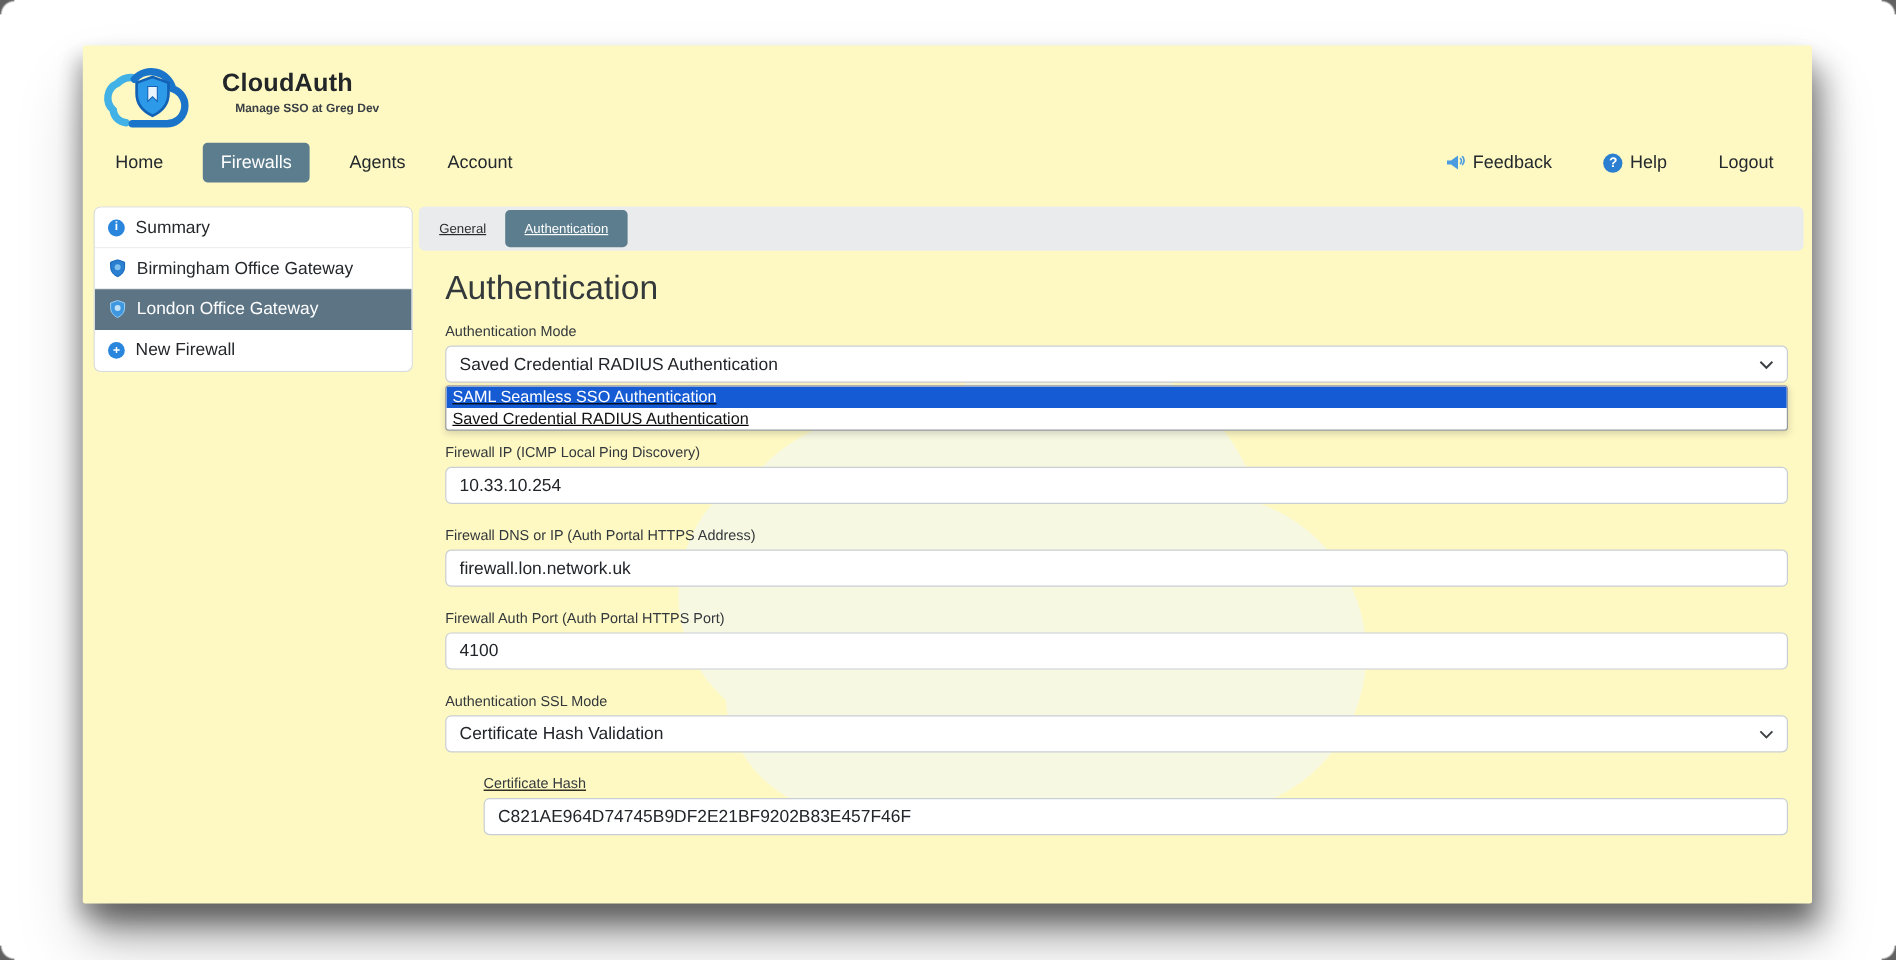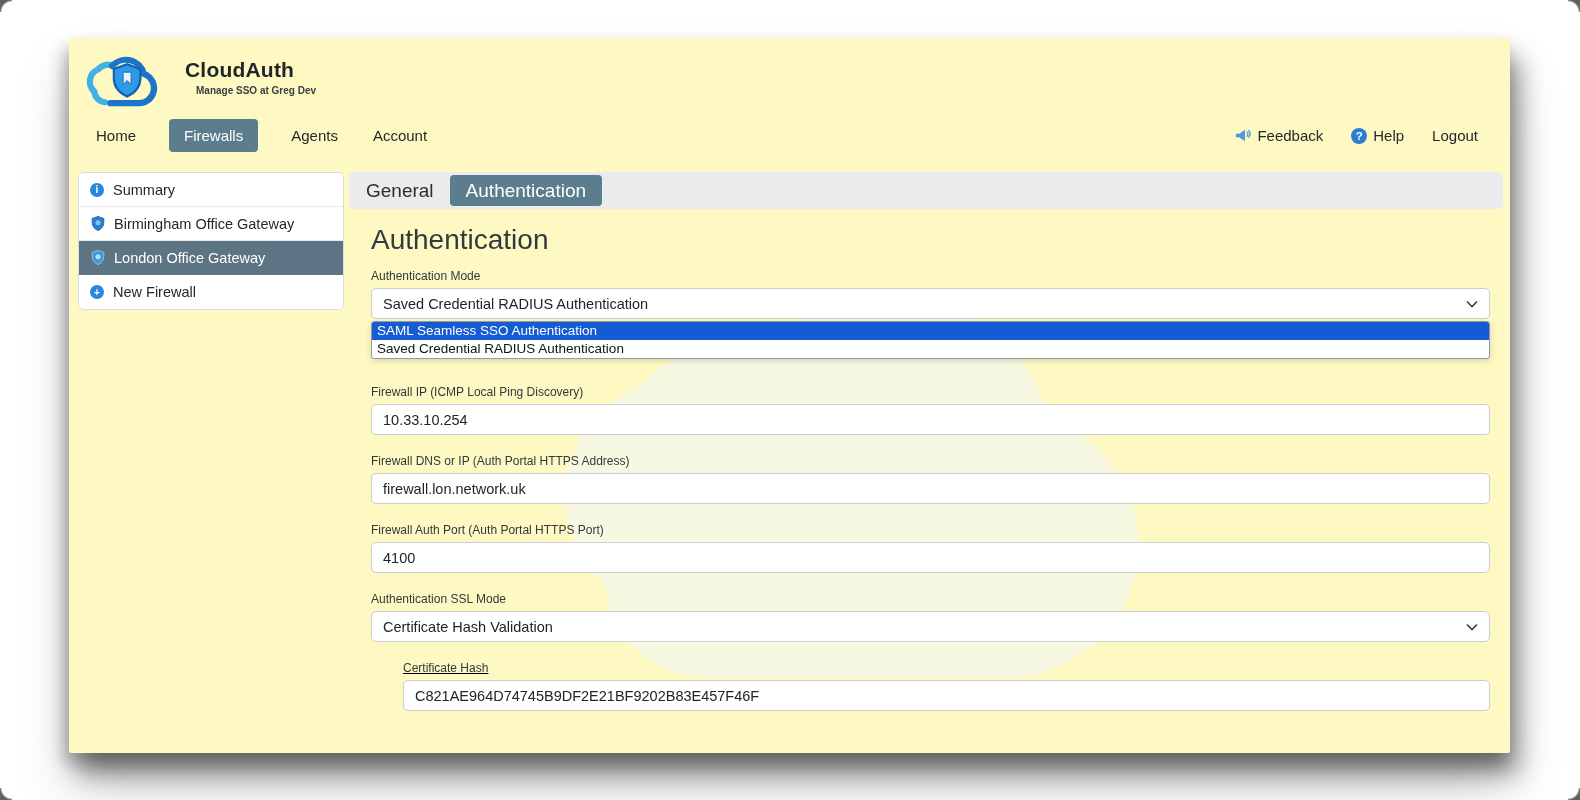"Feedback" .nav-right { gap: 28px -> 43px }
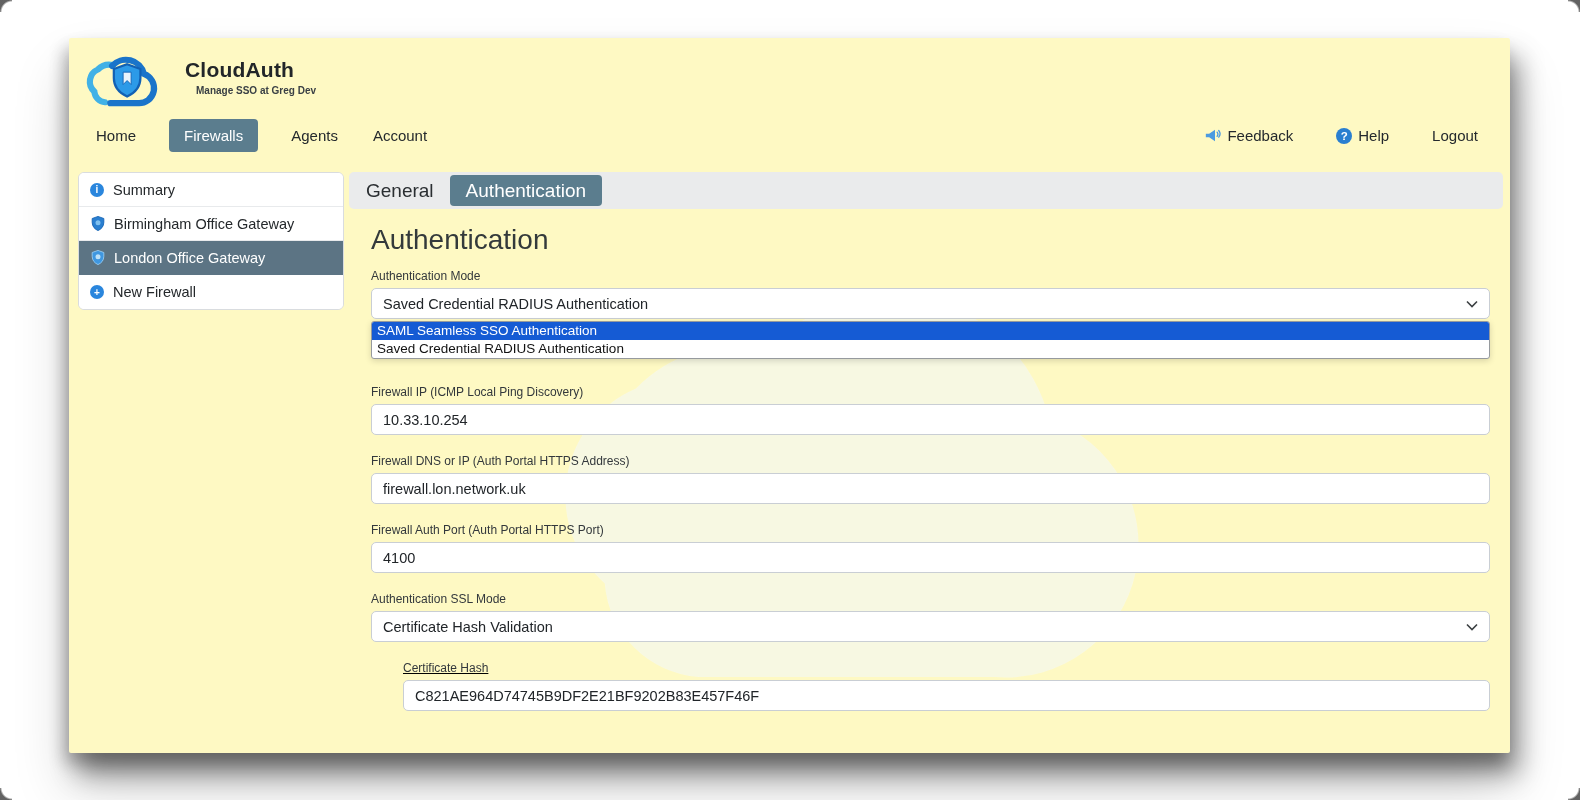"General" .tab { font-size: 19px -> 11px; text-decoration: none -> underline }
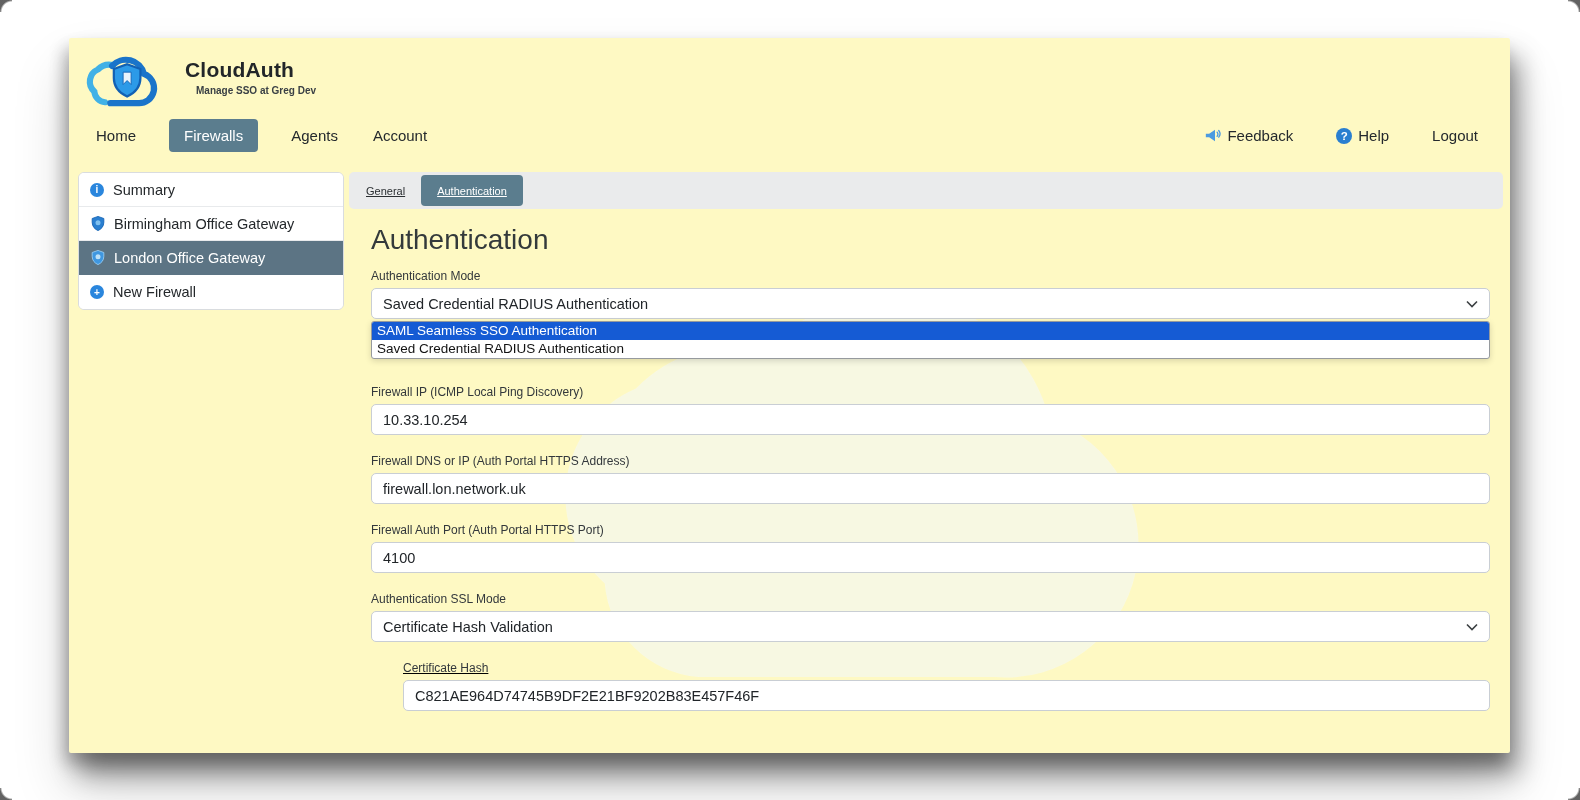"SAML Seamless SSO Authentication" .dropdown { margin-bottom: 26px -> 11px; text-decoration: none -> underline }
